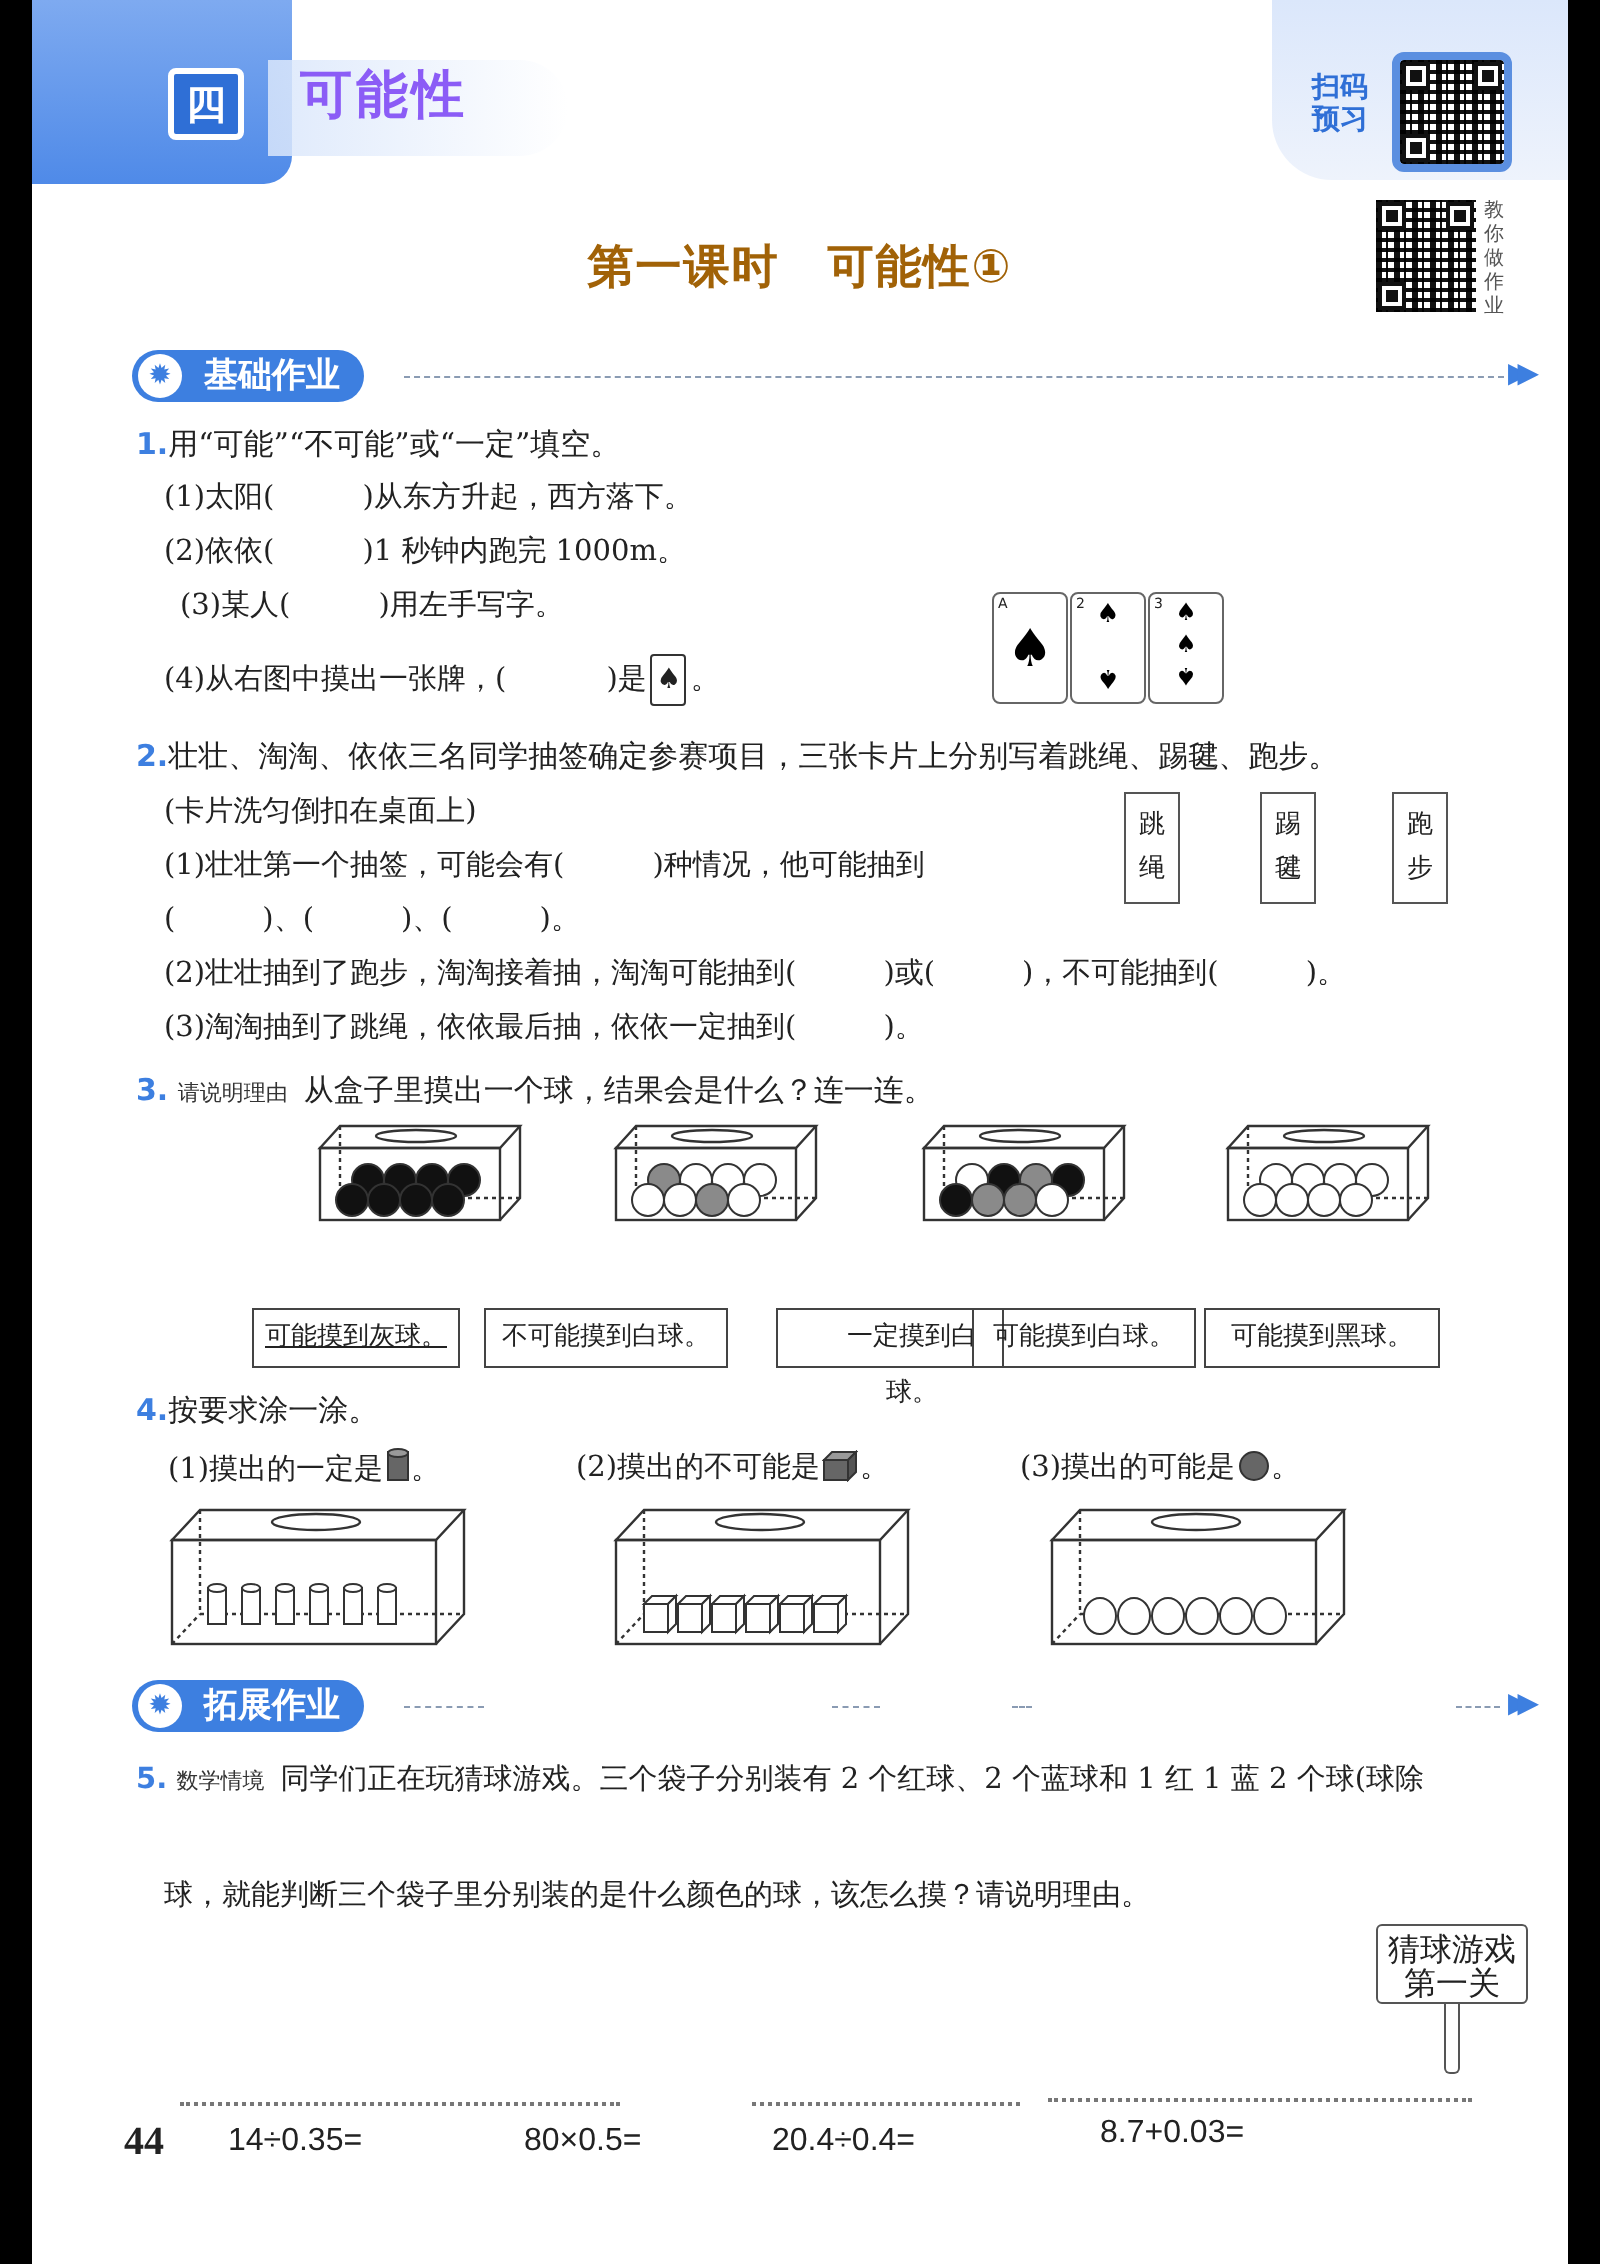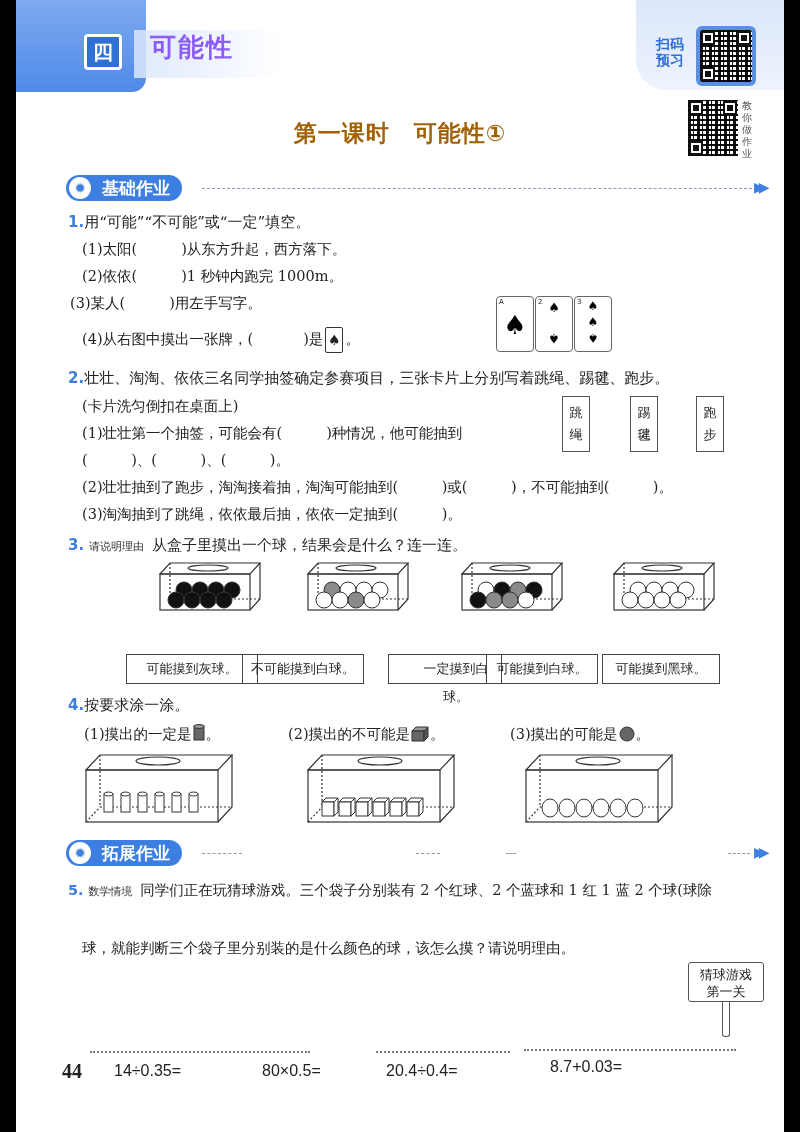"(3)某人( )用左手写字。" div.sub { left: 54px -> 74px }
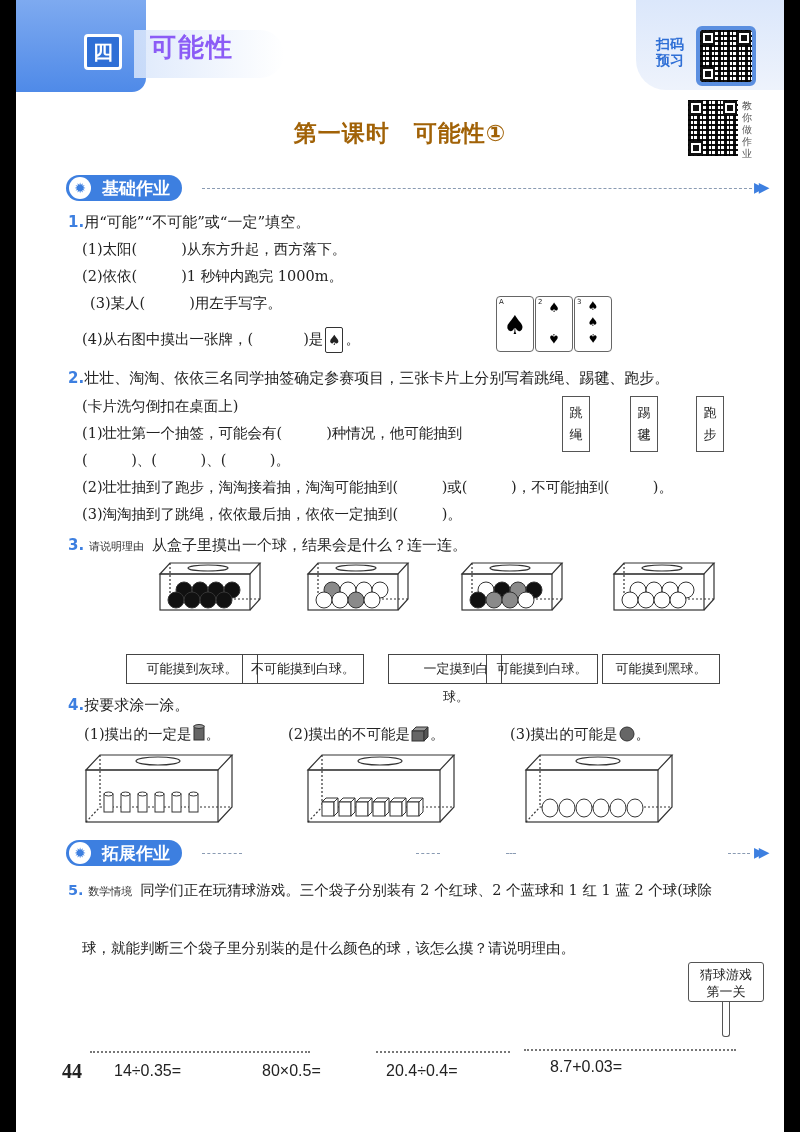"可能摸到灰球。" div.answer { text-decoration: none -> underline; width: 132px -> 104px }
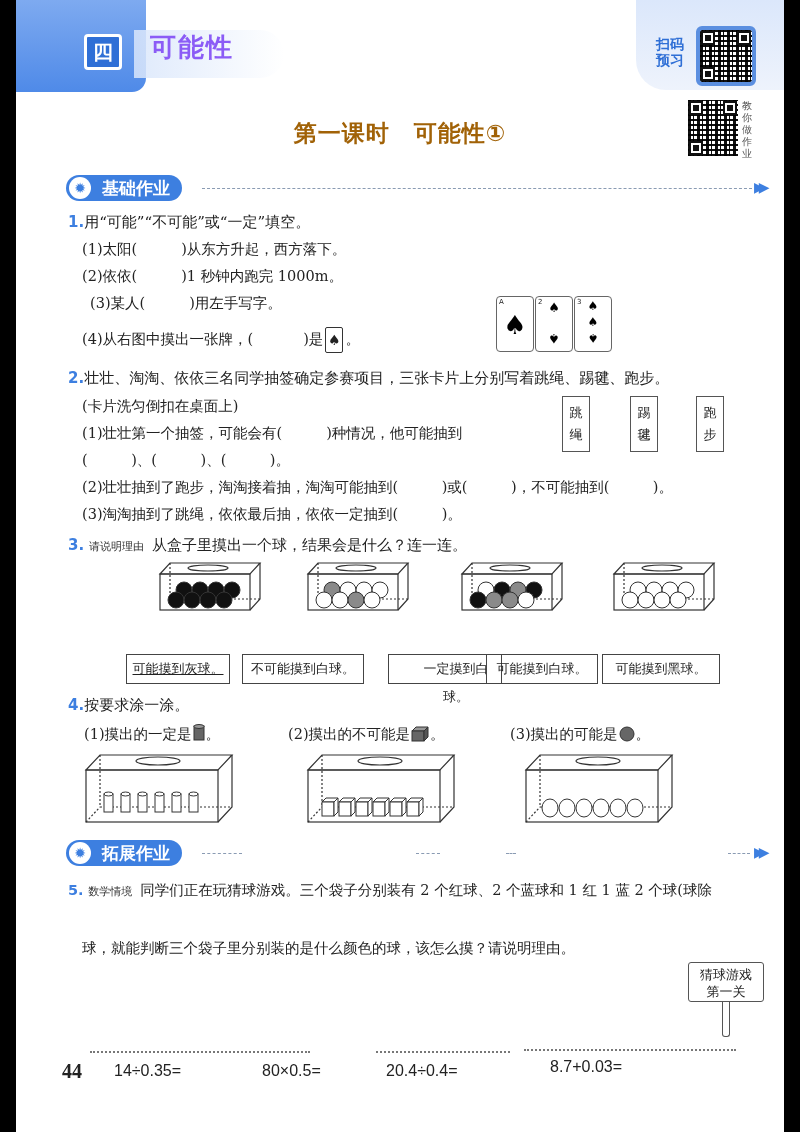"猜球游戏" .sign { font-size: 13px -> 16px }
